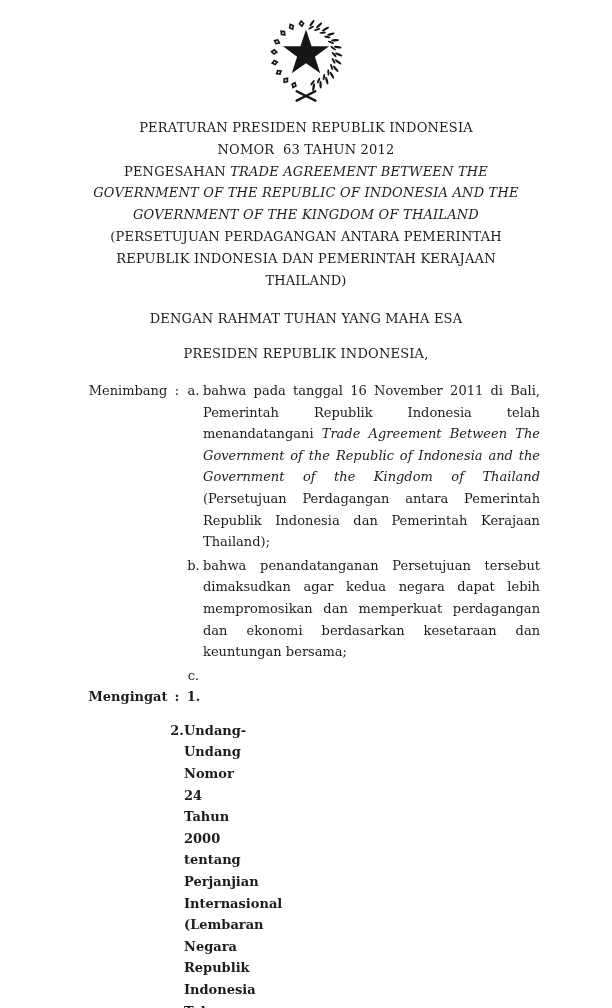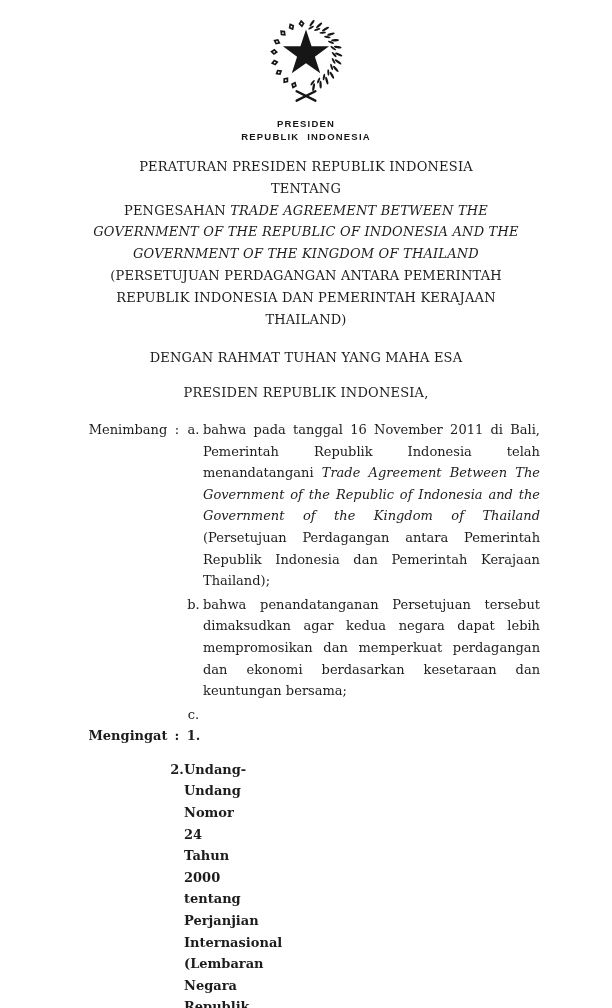"PRESIDEN" div.letterhead { html: <div> <div>PRESIDEN</div> <div>REPUBLIK INDONESIA</div> </div> -> none }
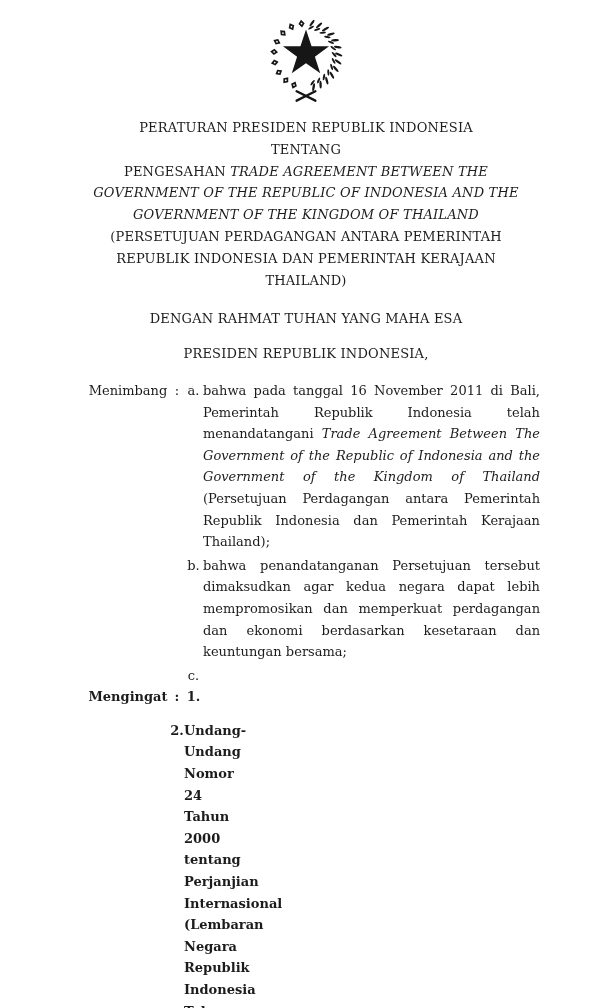"NOMOR 63 TAHUN 2012" div { html: none -> <div>NOMOR&nbsp; 63 TAHUN 2012</div> }
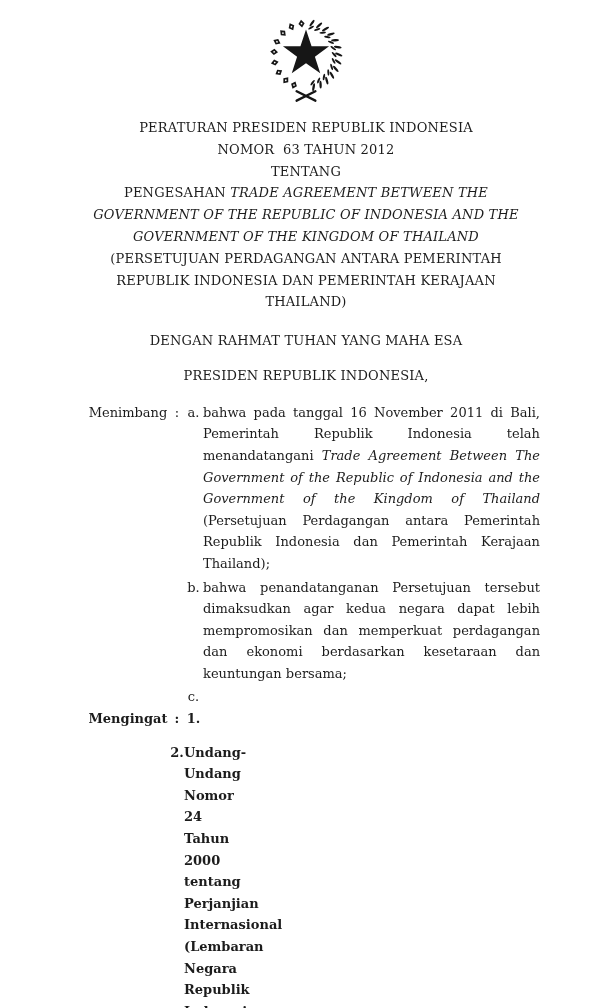"TENTANG" div { html: <div>TENTANG</div> -> none }
